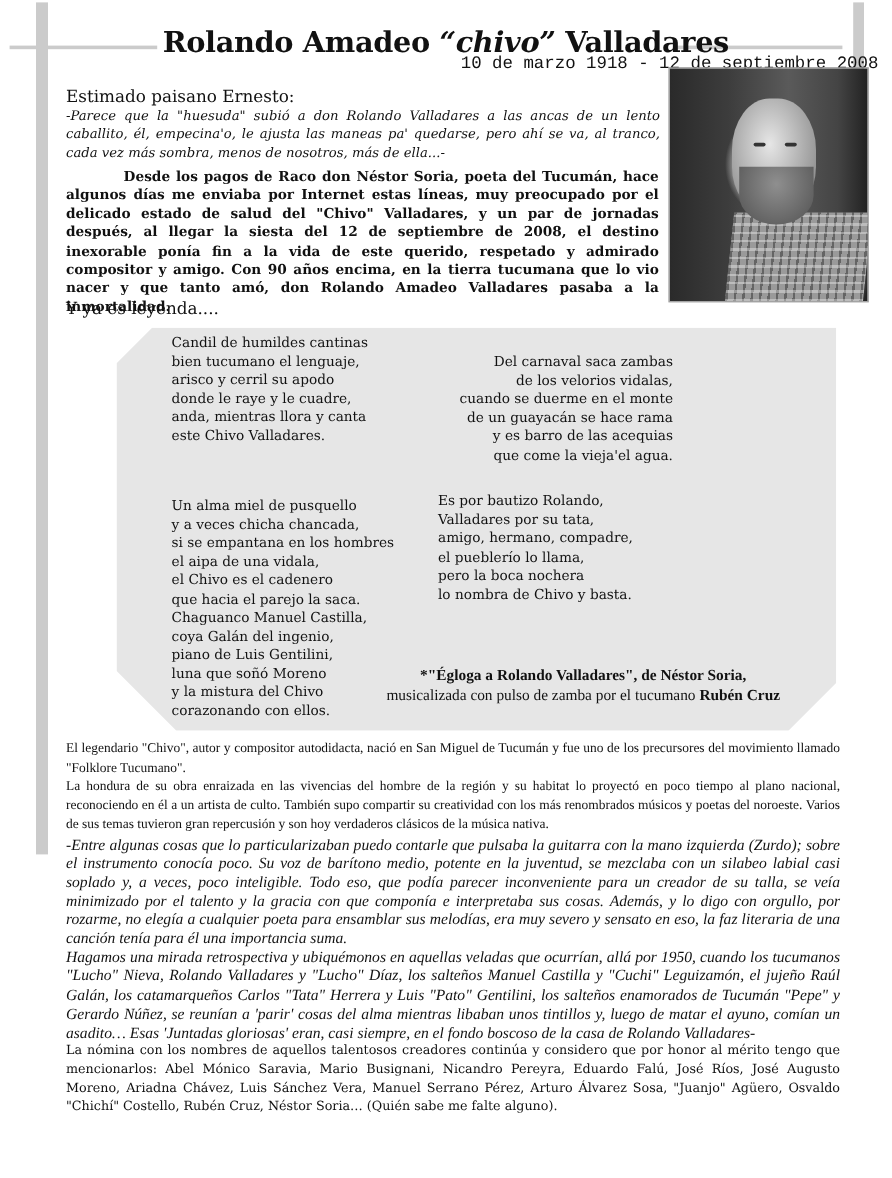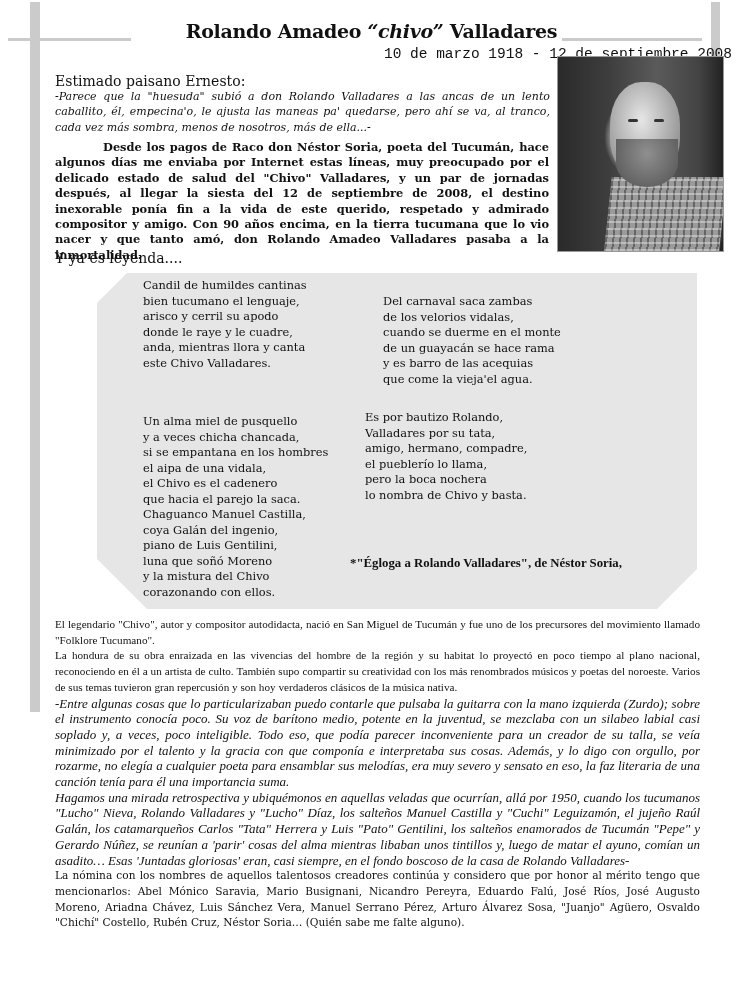"Rolando Amadeo “chivo” Valladares" #title { font-size: 19px -> 24px }
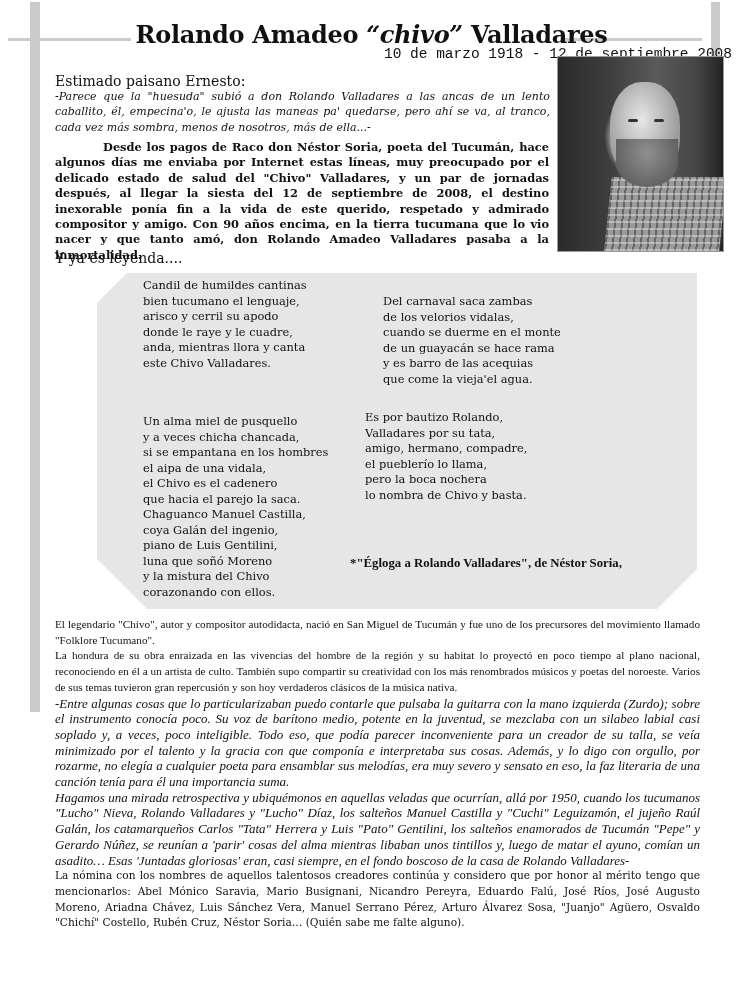"Del carnaval saca zambas" #s4 { text-align: none -> right }
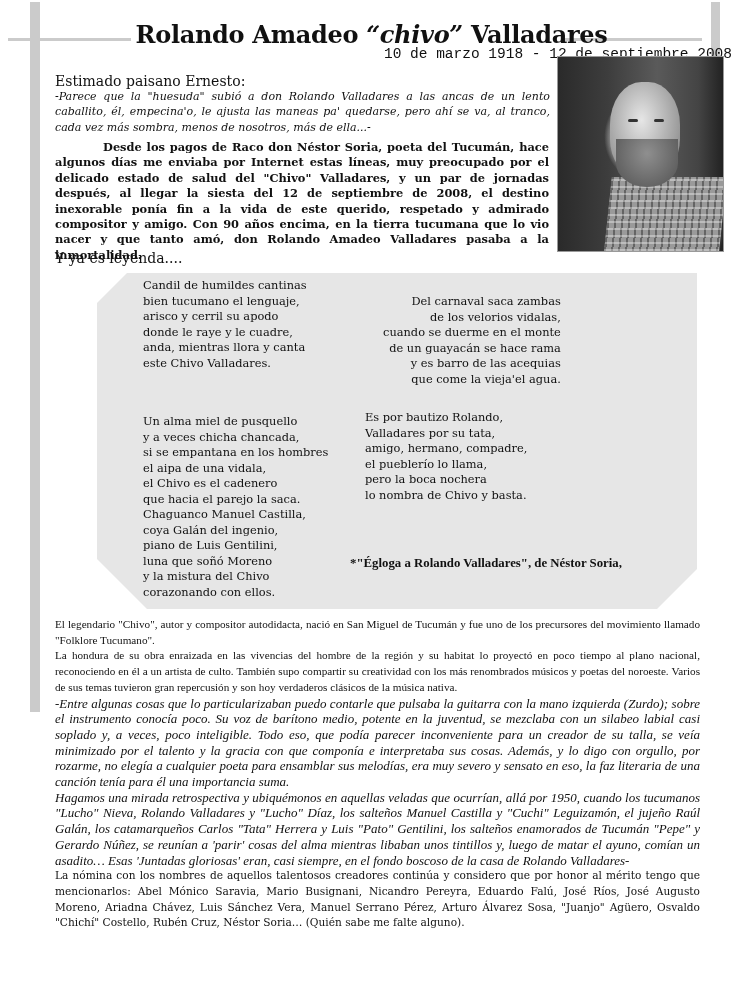"musicalizada con pulso de zamba" div { html: none -> <div><span>musicalizada con pulso de zamba por el tucumano </span><b>Rubén Cruz</b></div> }
